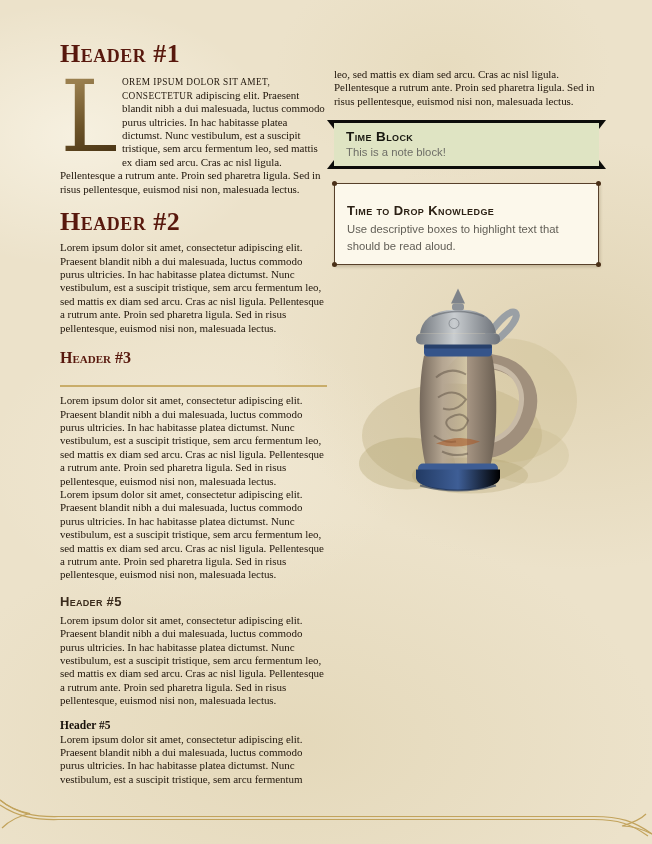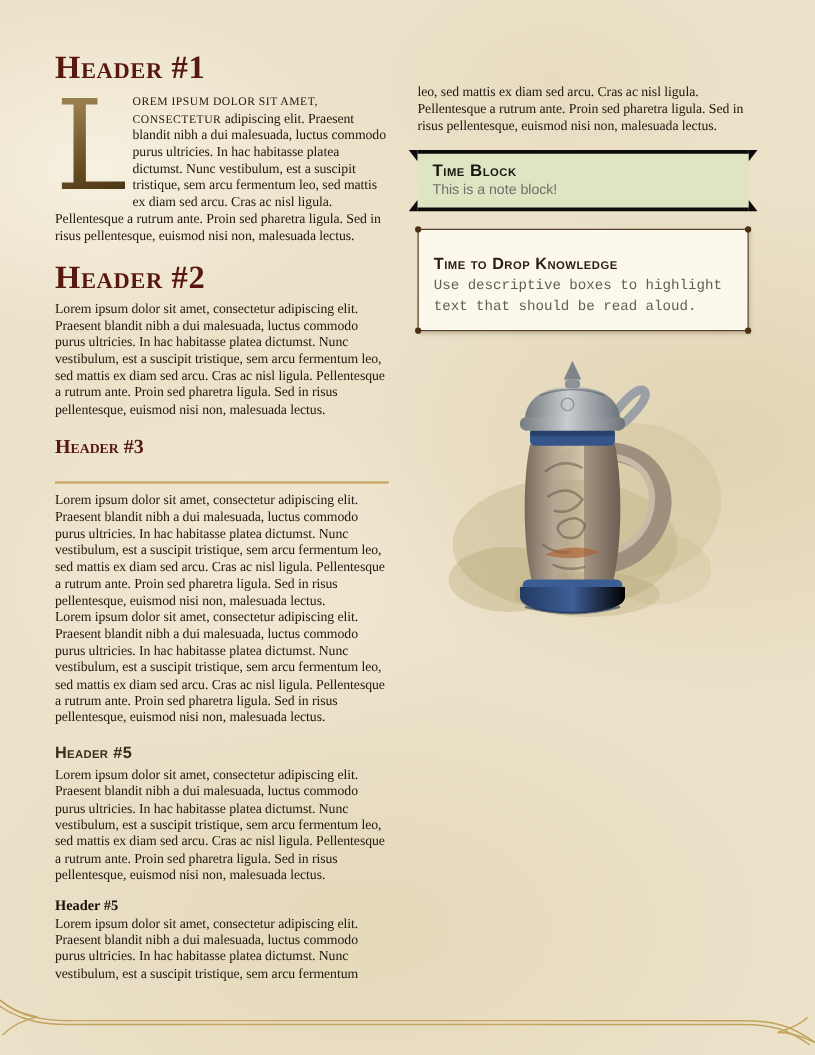"Header #1" .col-left { left: 44px -> 60px }
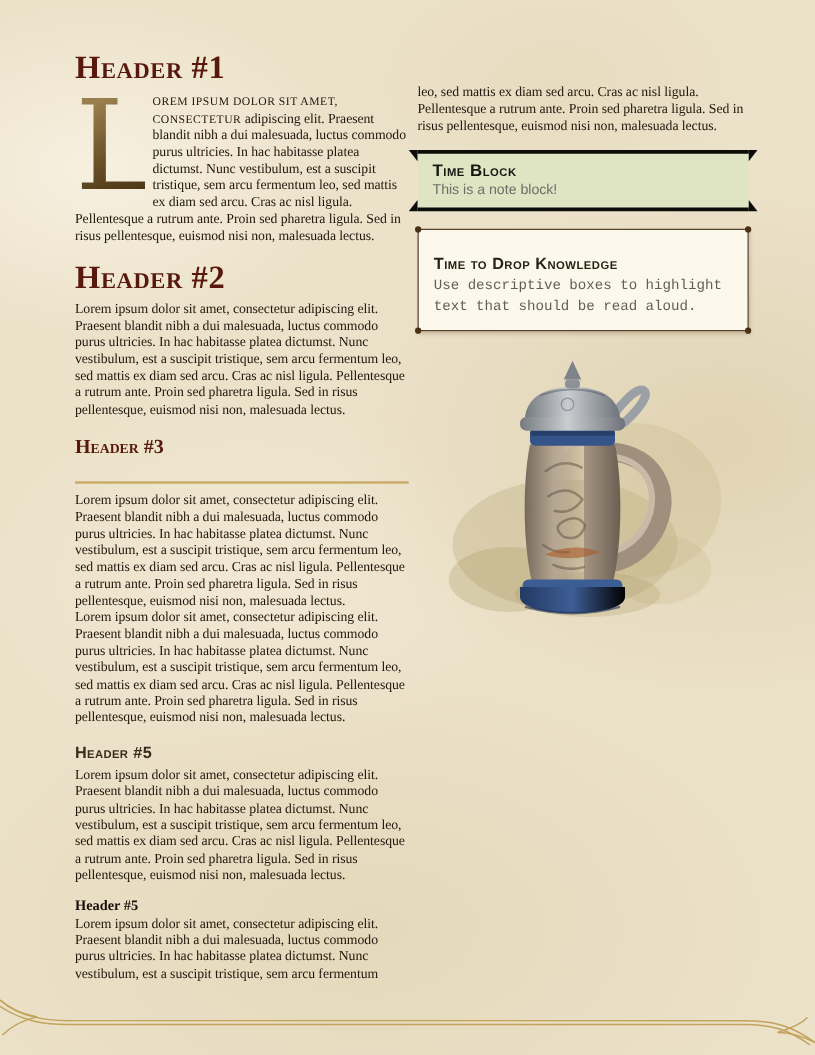"Use descriptive boxes to highlight" .desc-body { font-family: Liberation Mono, monospace -> Liberation Sans, sans-serif }
